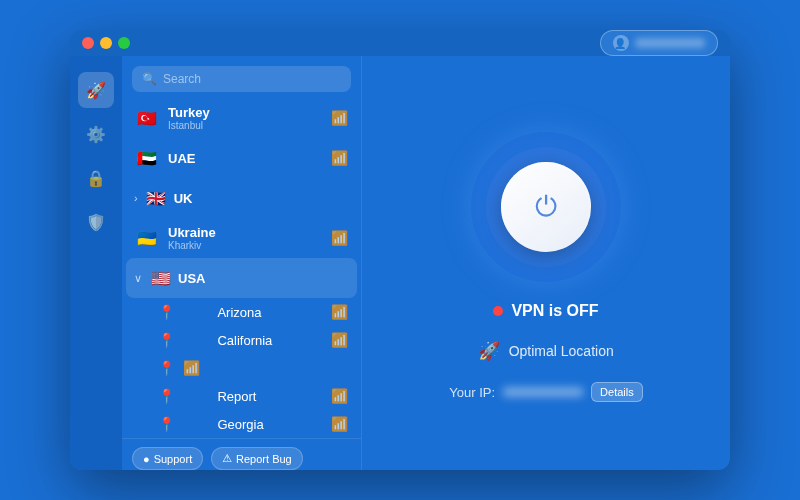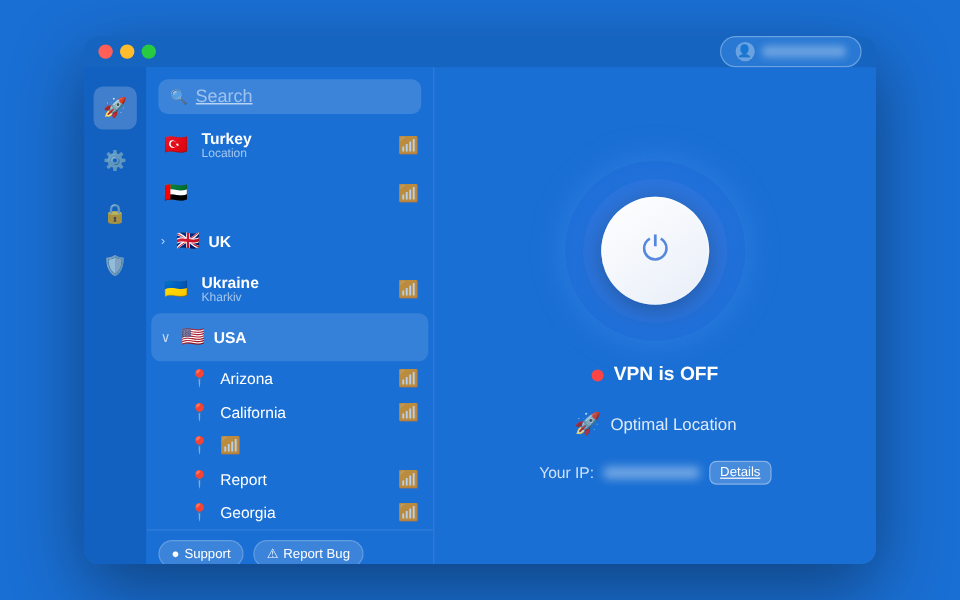"Search" .search-input { font-size: 15px -> 12px; text-decoration: underline -> none }
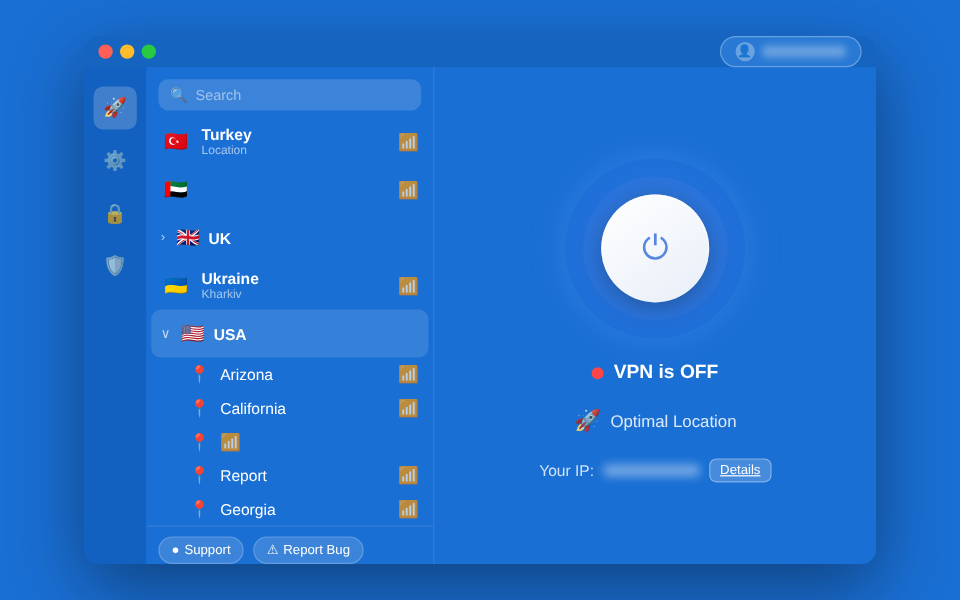"Location" div.server-city { text: Location -> Istanbul }
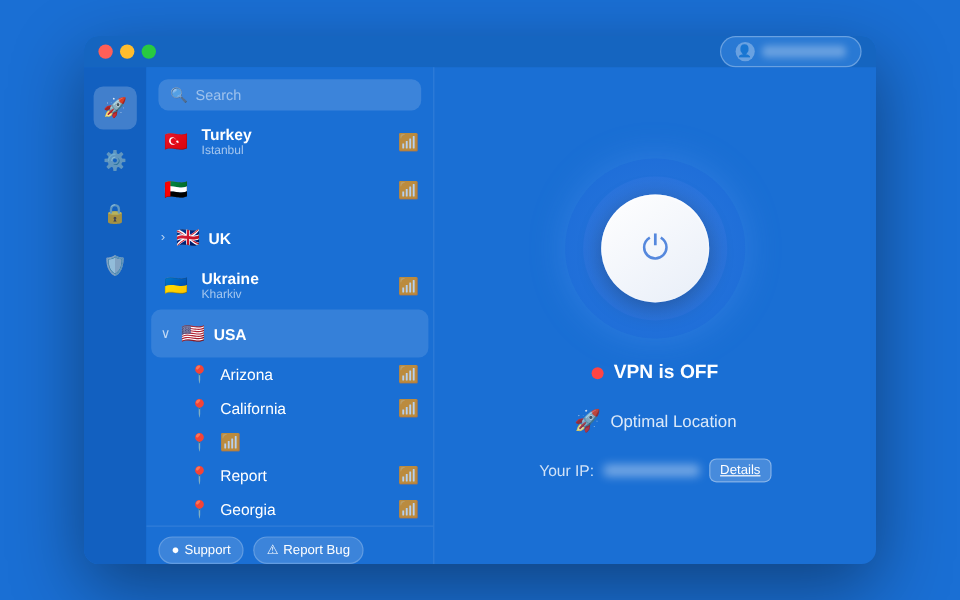"UAE" div.server-name { html: none -> <div>UAE</div> }
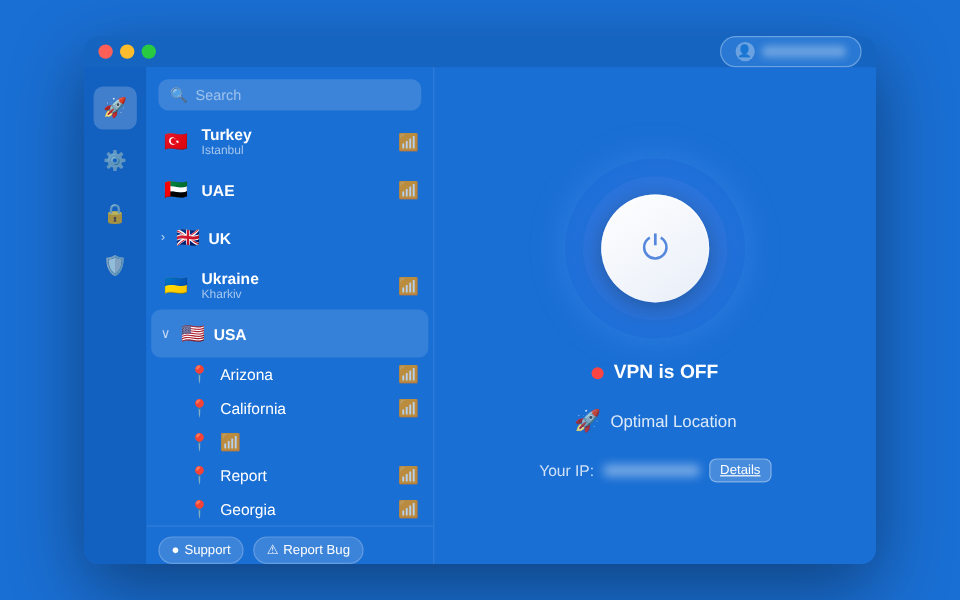"Arizona" .city-name { margin-left: none -> 34px }
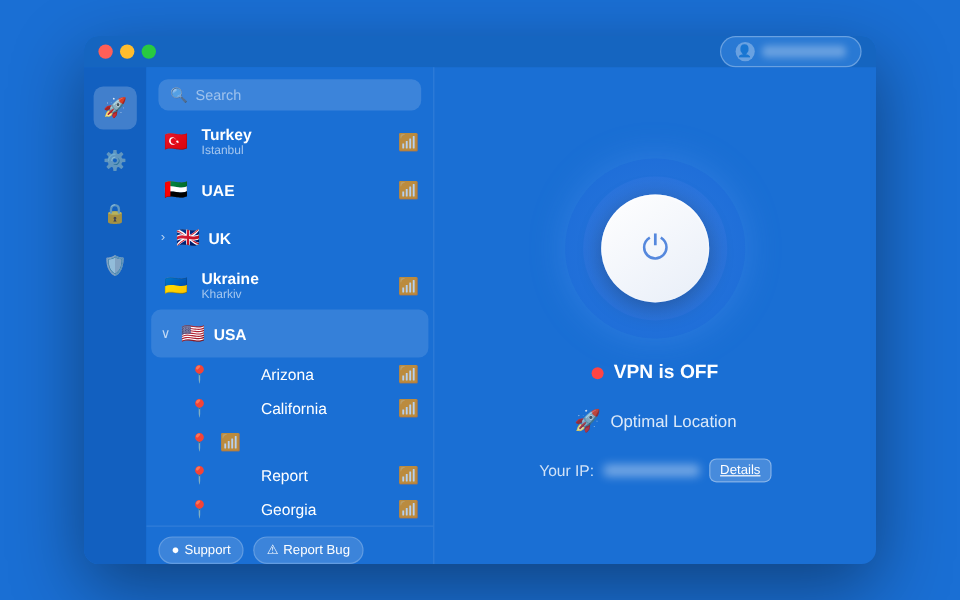"Details" .details-btn { text-decoration: underline -> none }
